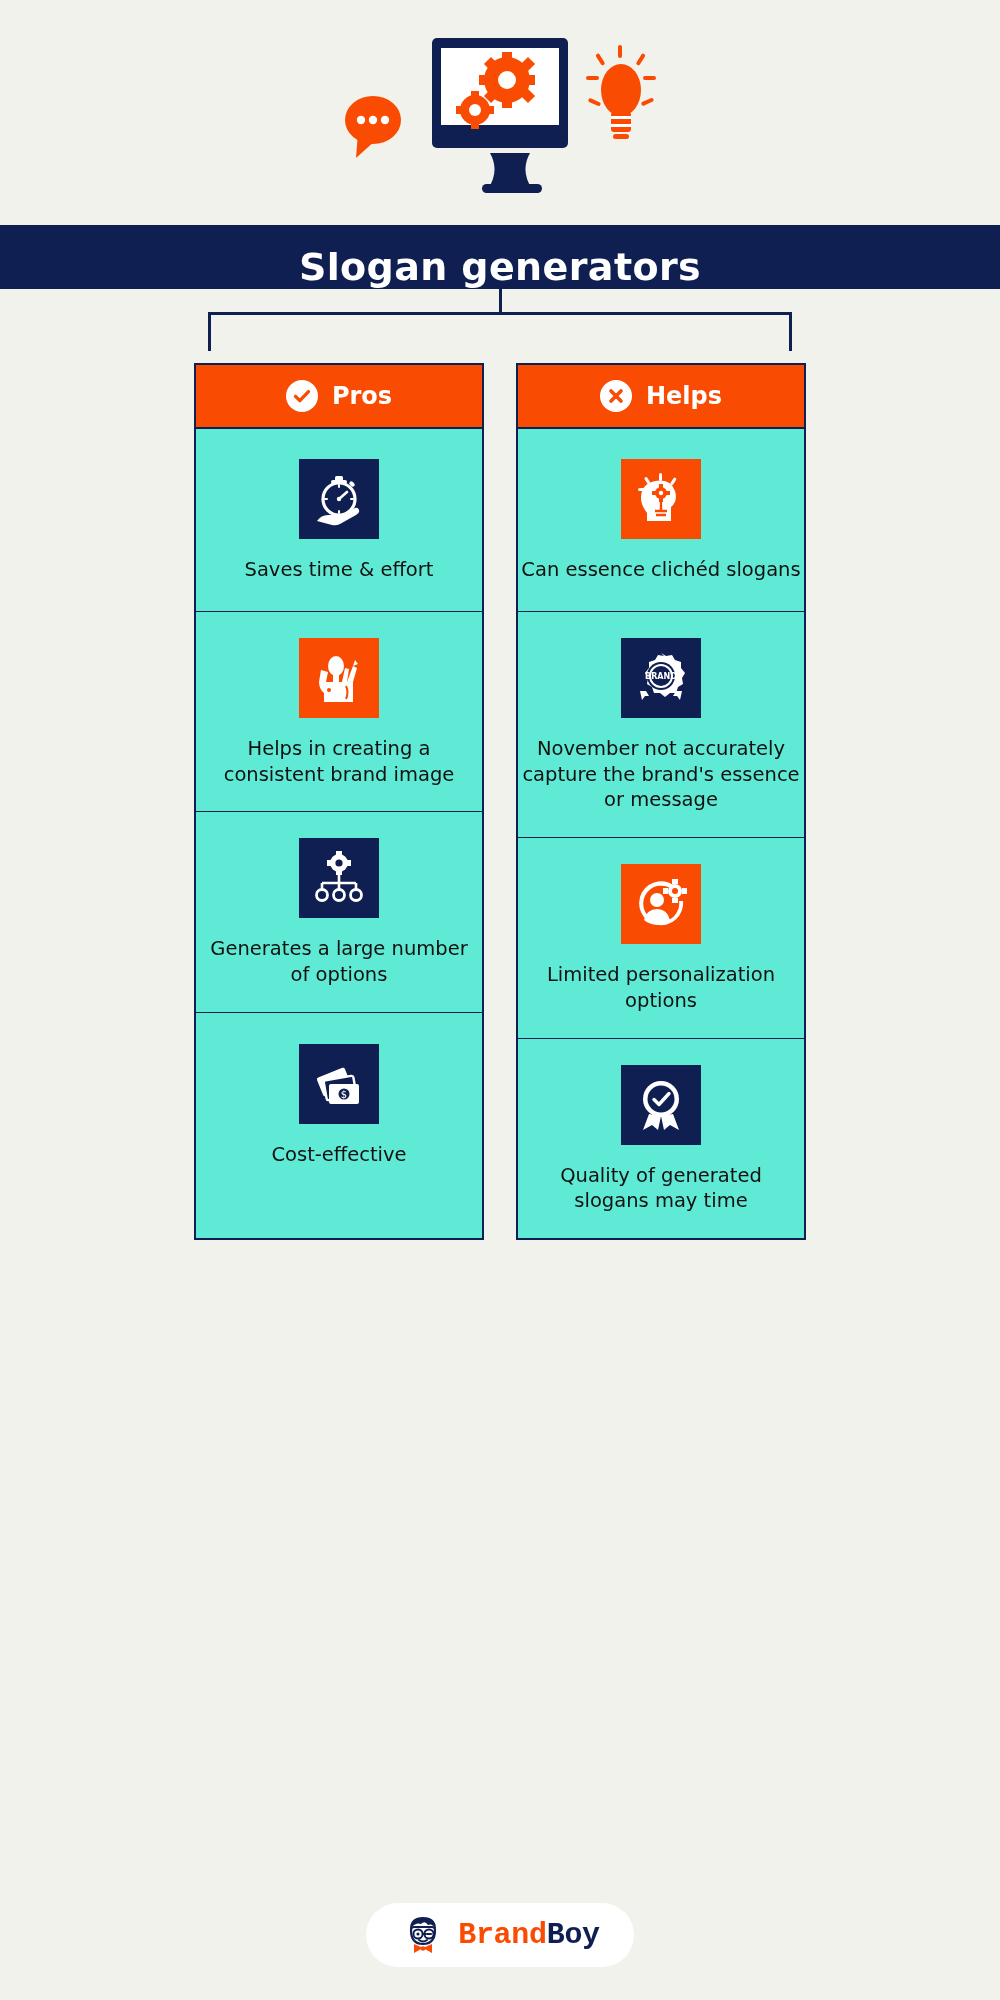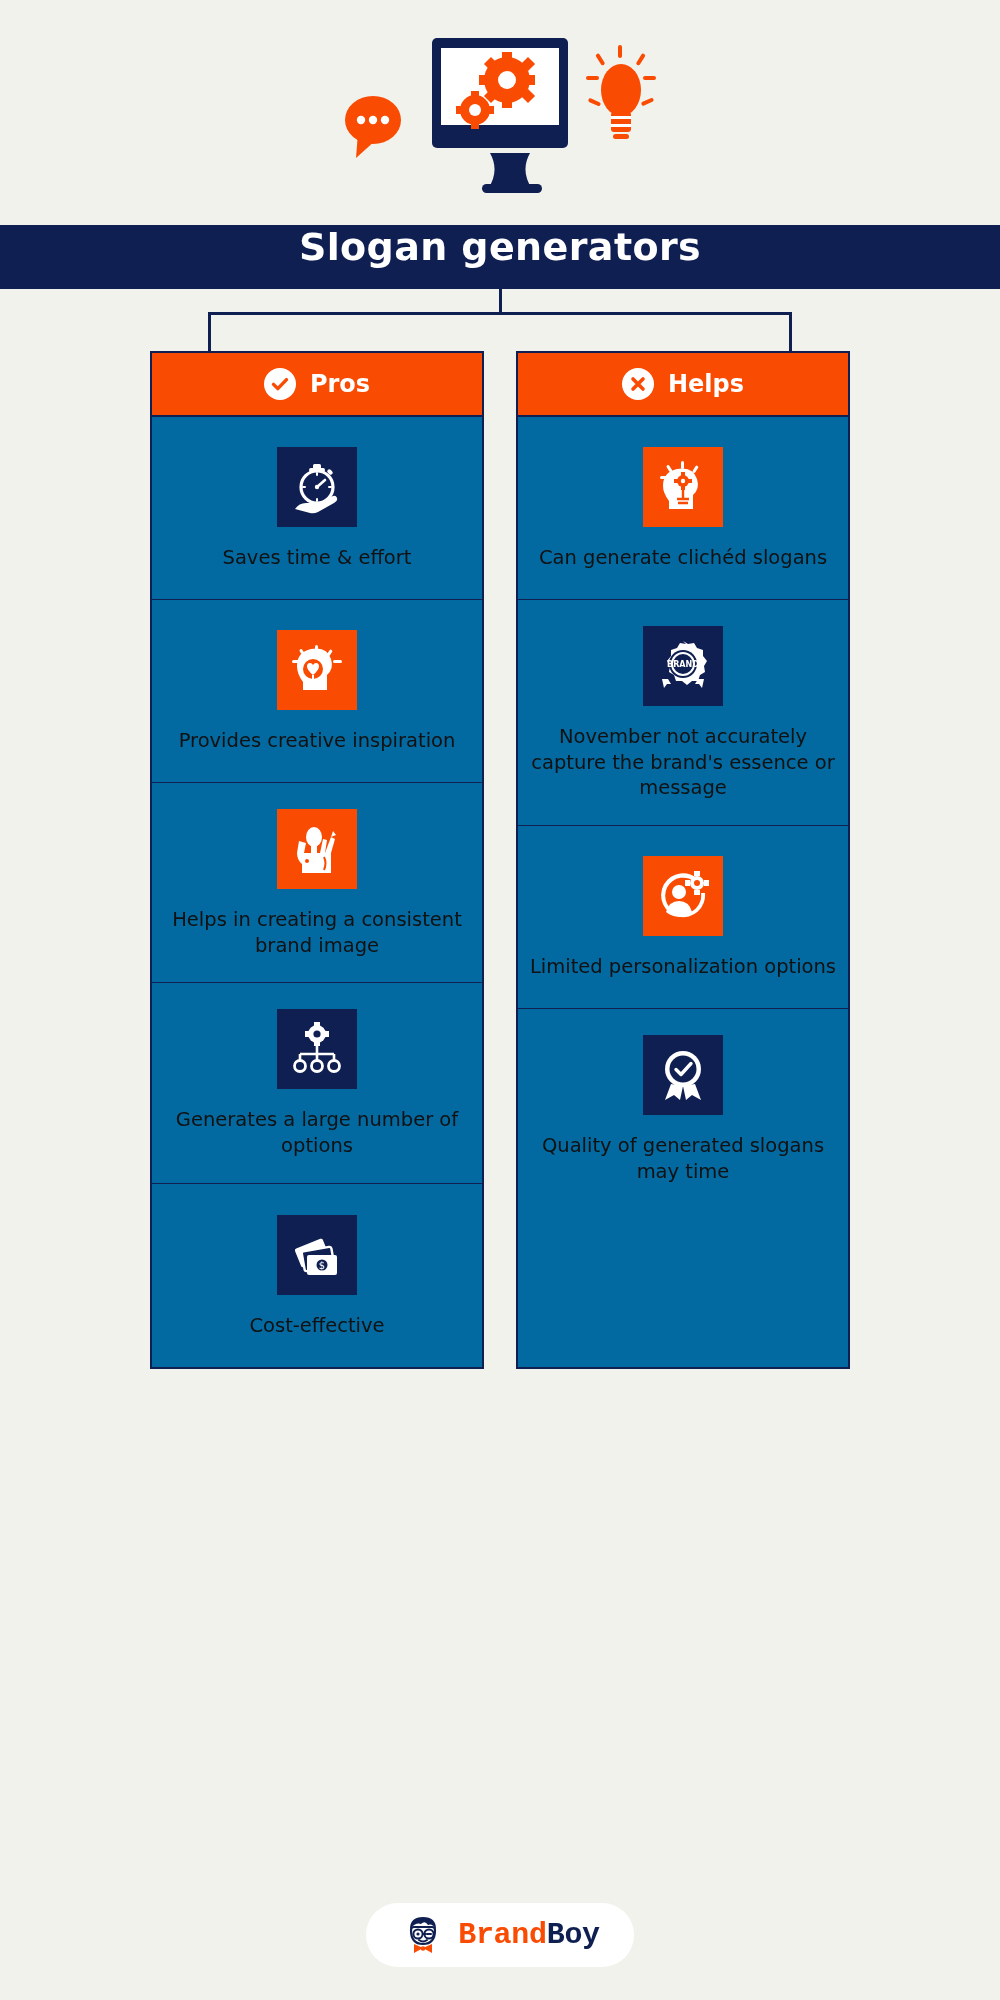"Slogan generators" .title-banner { align-items: flex-start -> flex-end }
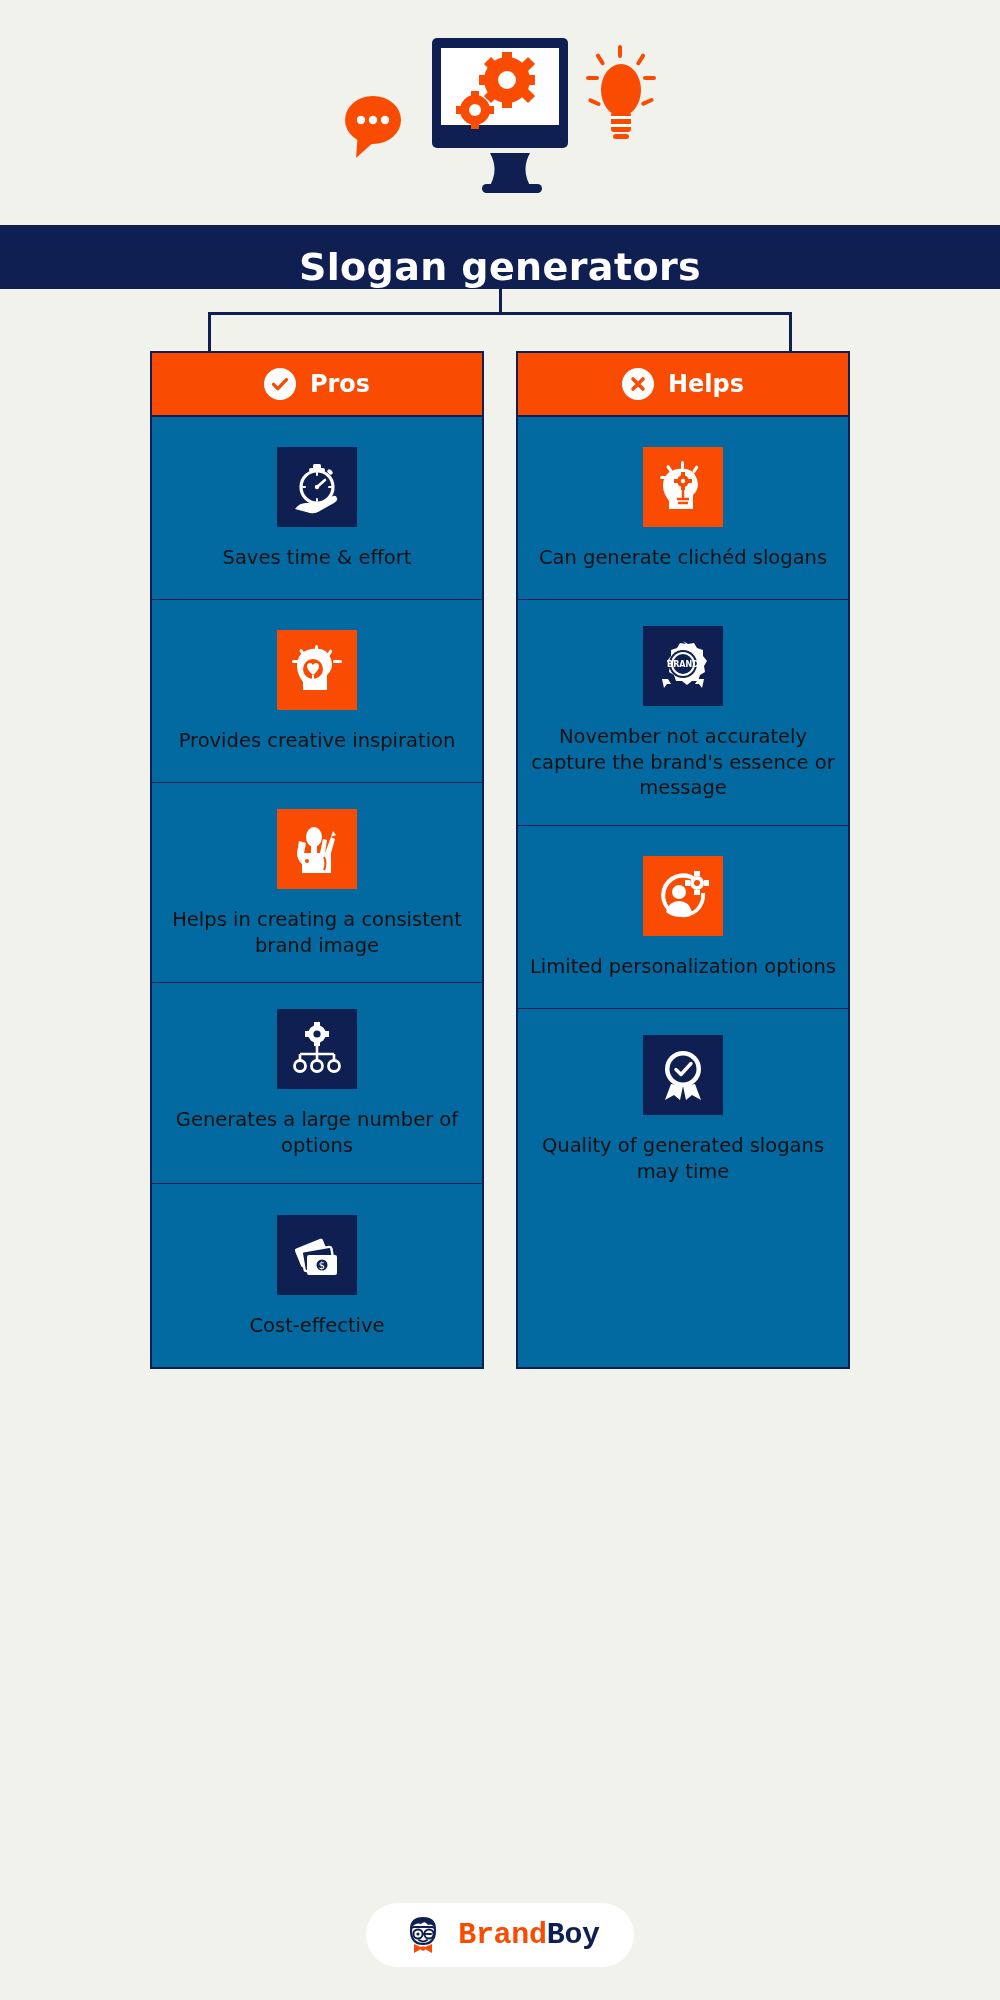"Pros" .column { background: #0369a1 -> #5eead4; margin-top: none -> 12px; width: 334px -> 290px }
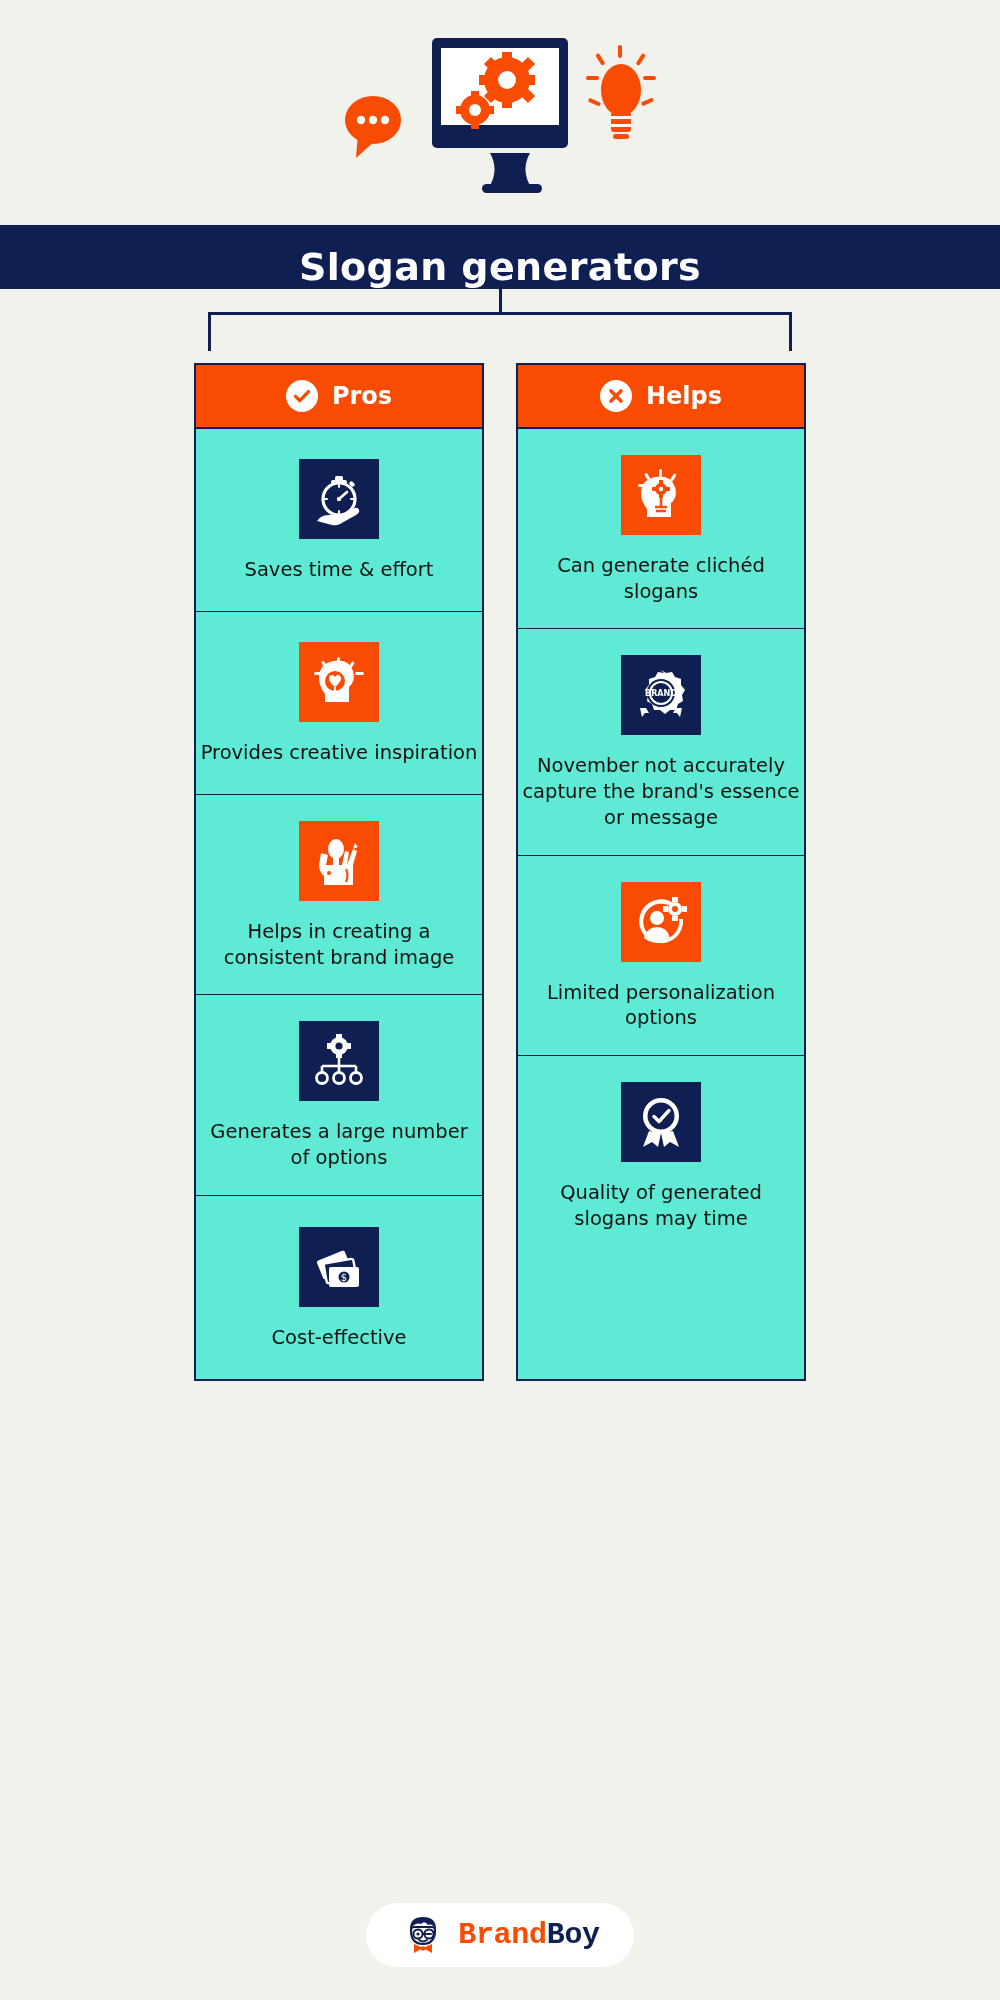"Can generate clichéd slogans" span.caption { text: generate -> essence }
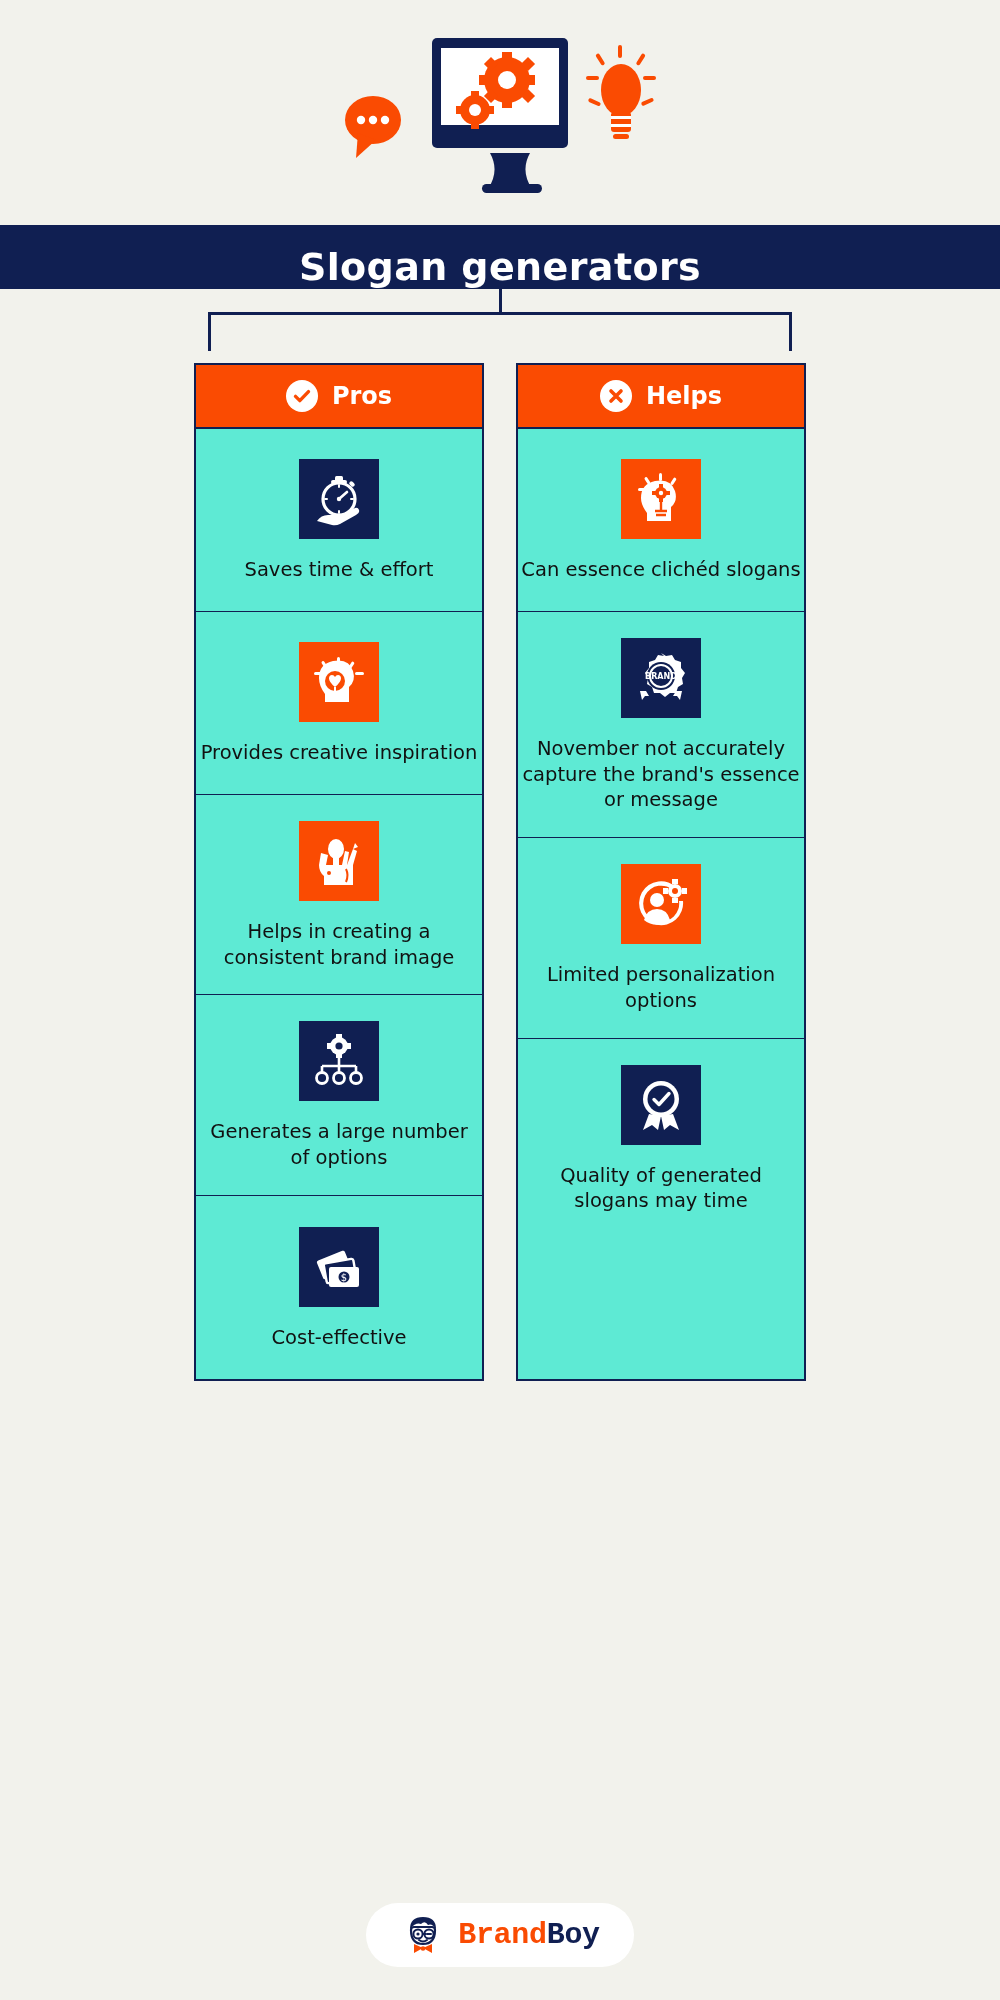"Provides creative inspiration" div.cell { html: <div> <span> <svg> <path></path> <circle></circle> <path></path> <path></path> <circle></circle> <rect></rect> <rect></rect> <rect></rect> <rect></rect> <rect></rect> </svg> </span> <span>Provides creative inspiration</span> </div> -> none }
